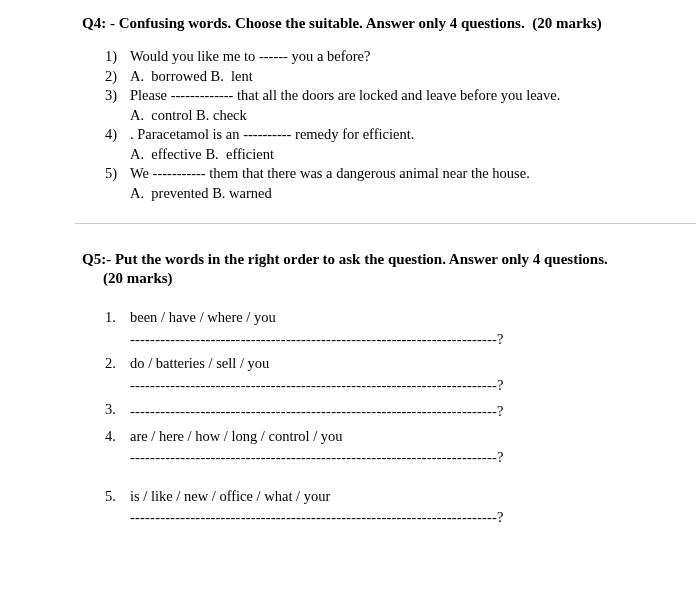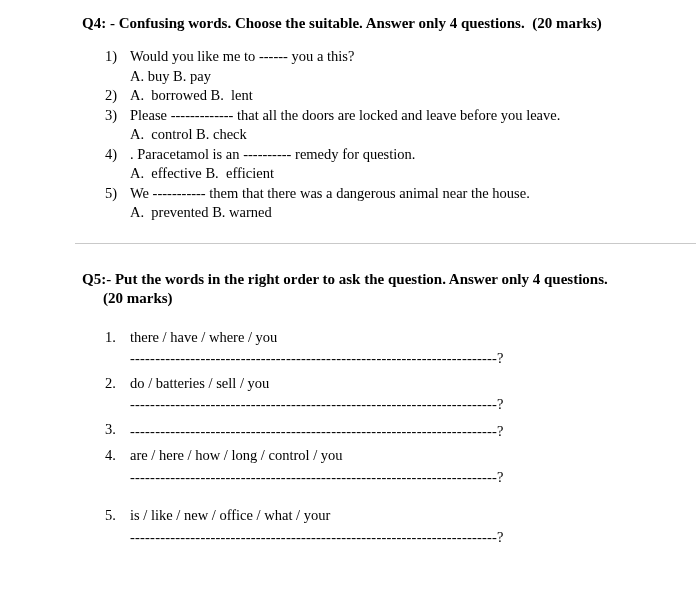"Would you like me to" div.q-question { text: this -> before }
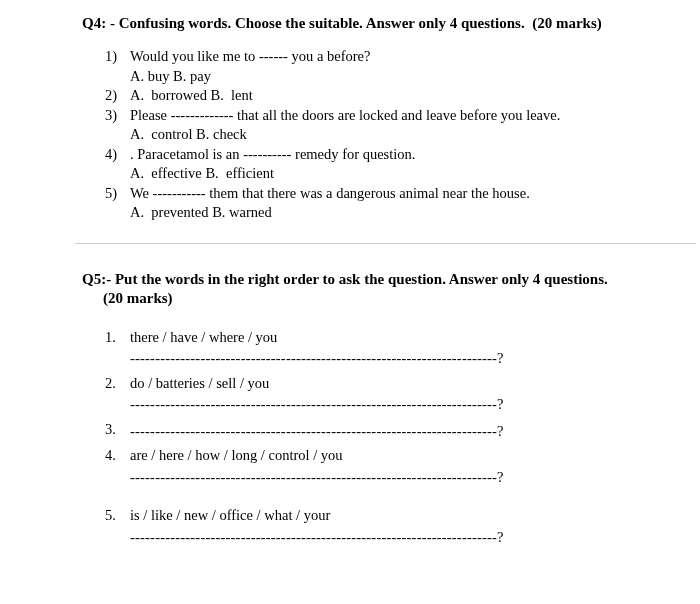"A. buy B. pay" div.q-options { html: <div>A. buy B. pay</div> -> none }
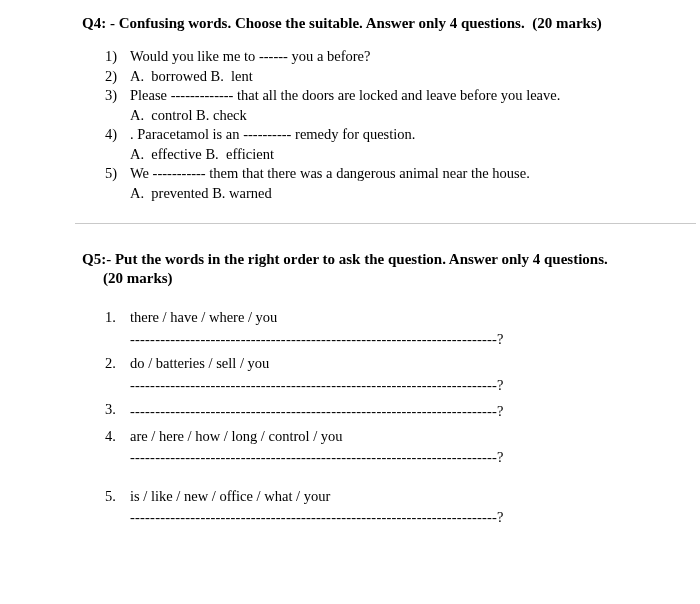". Paracetamol is an ----------" div.q-question { text: question -> efficient }
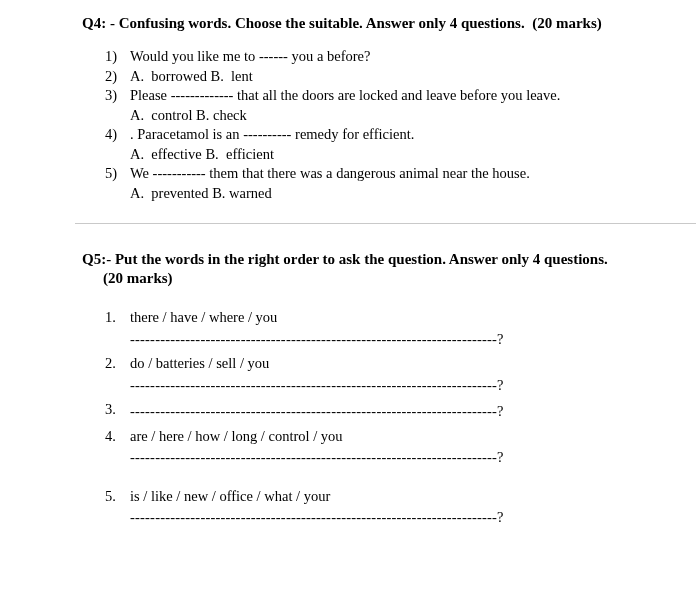"there / have / where" div.q-words { text: there -> been }
